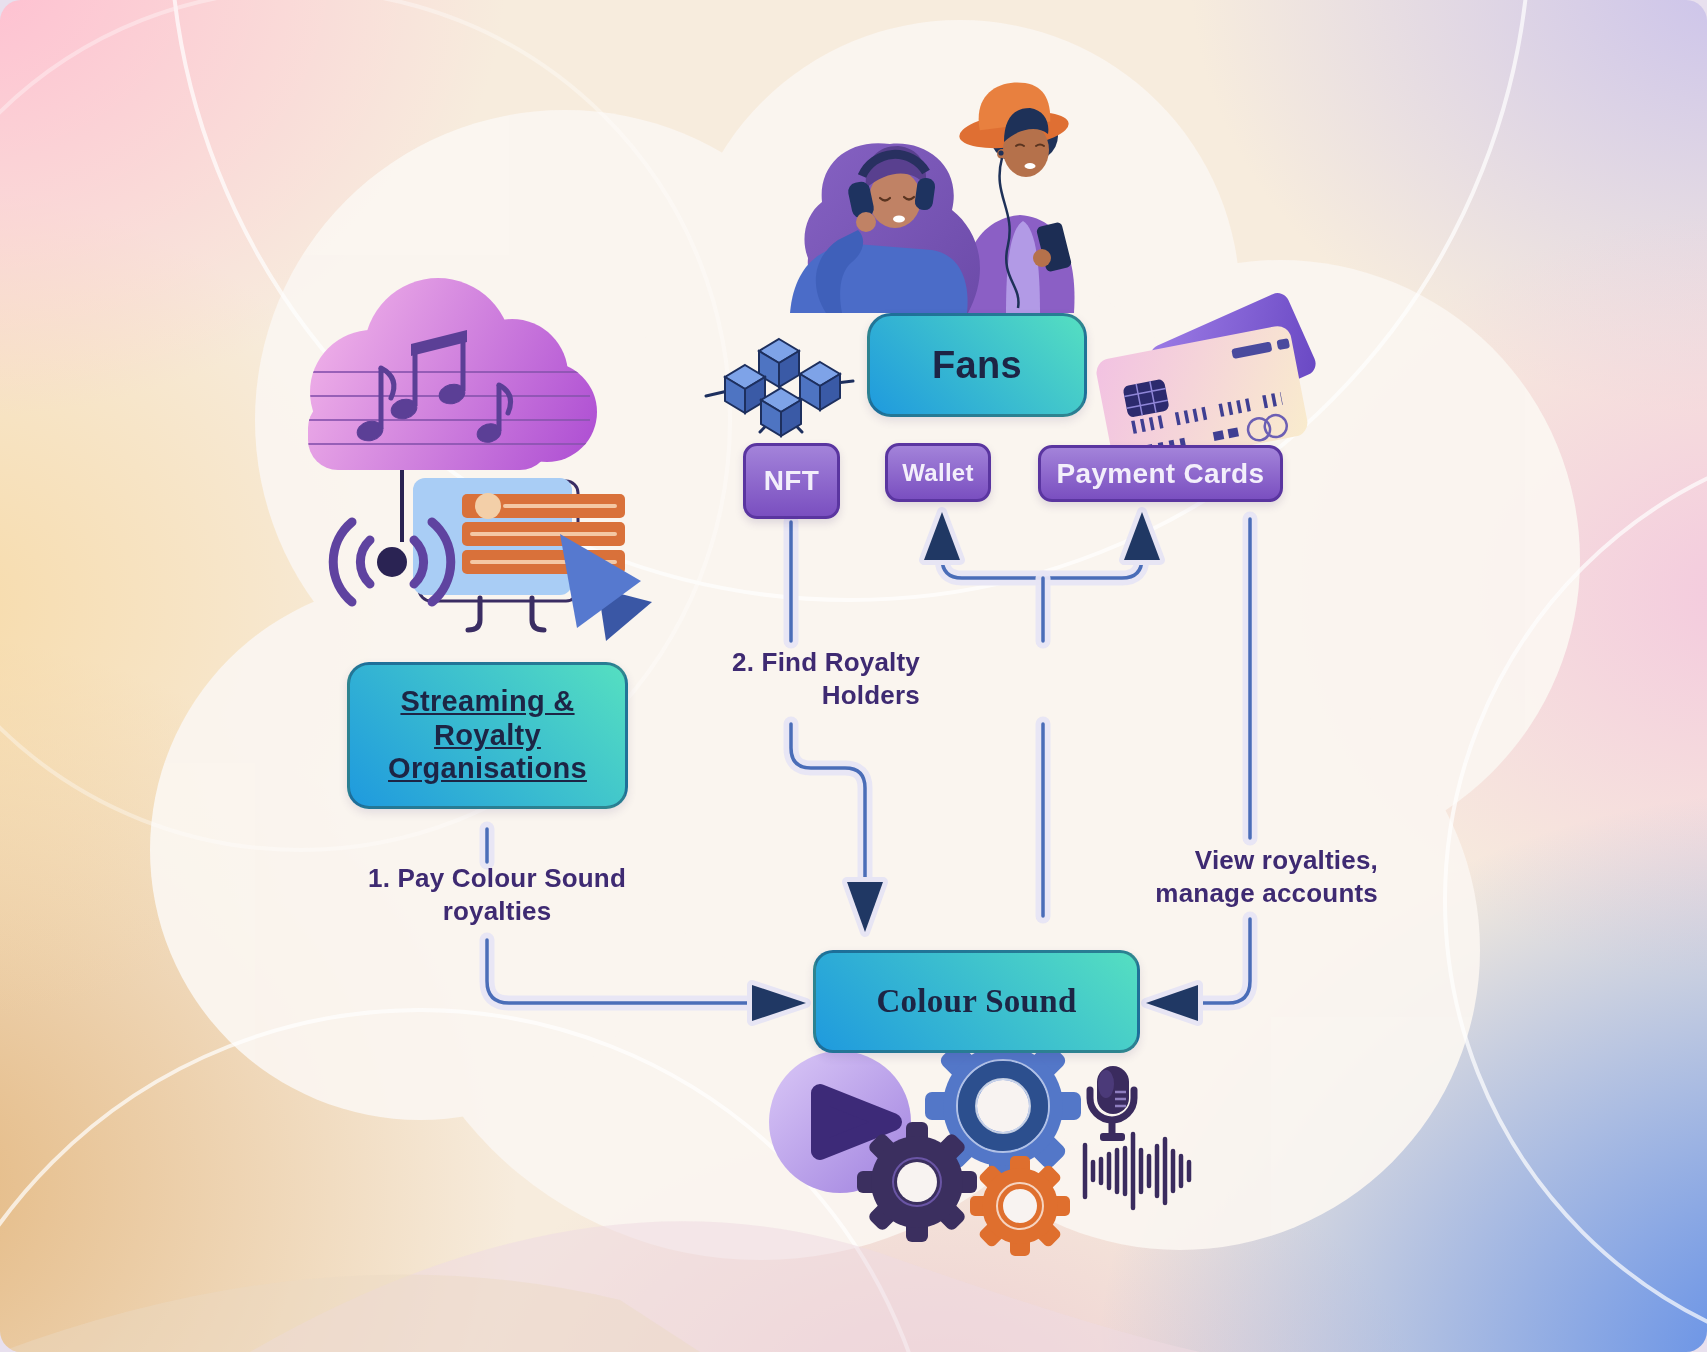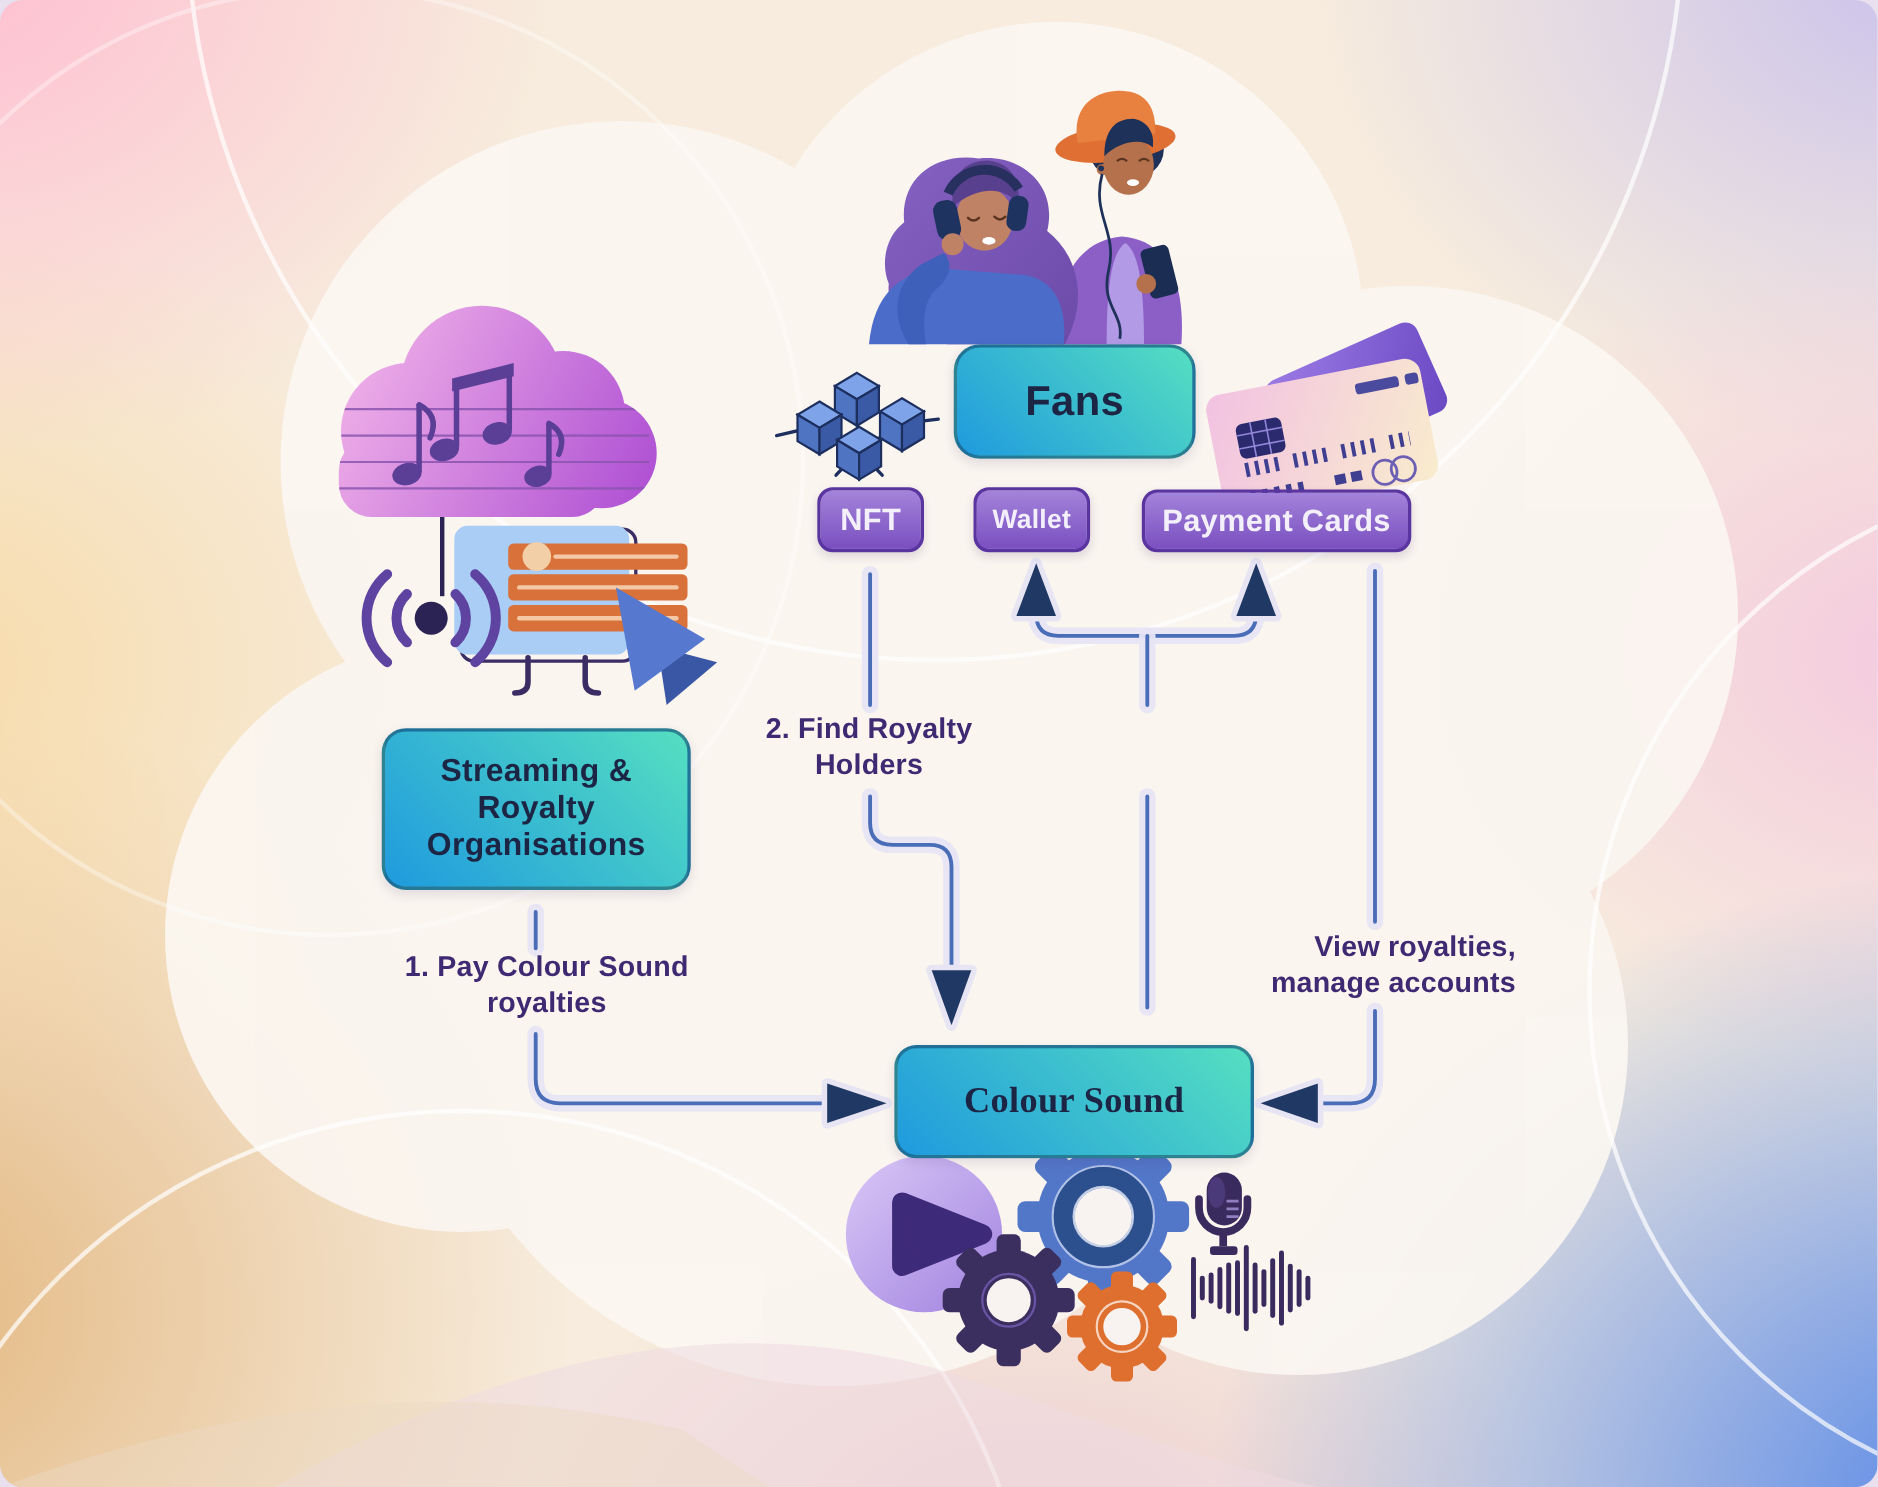"NFT" div.node { height: 59px -> 76px }
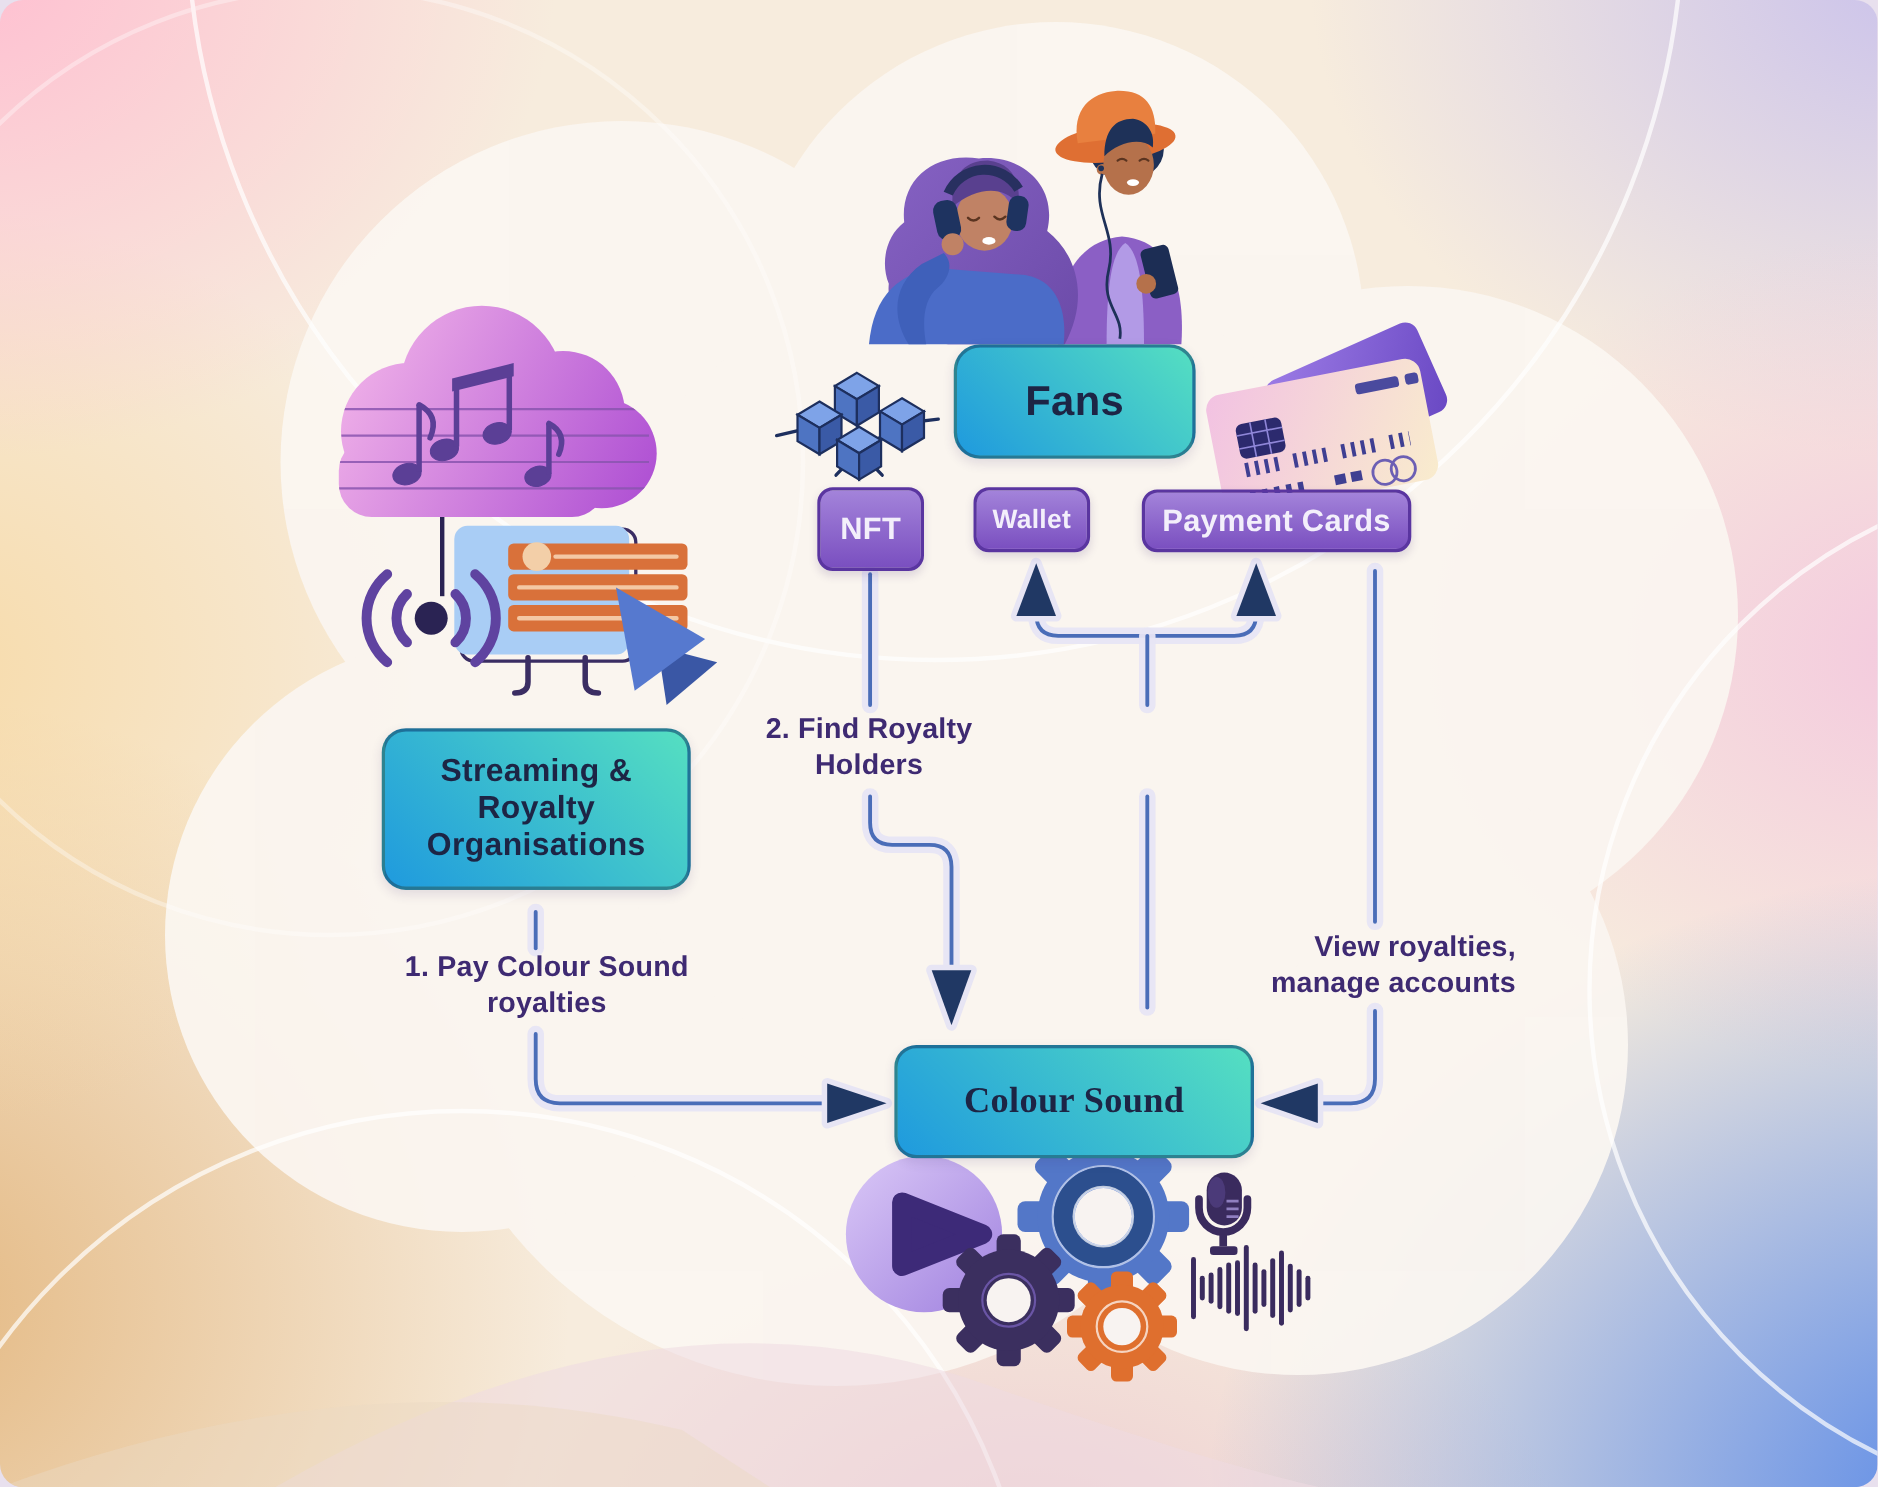"2. Find Royalty Holders" div.ann { text-align: none -> right }
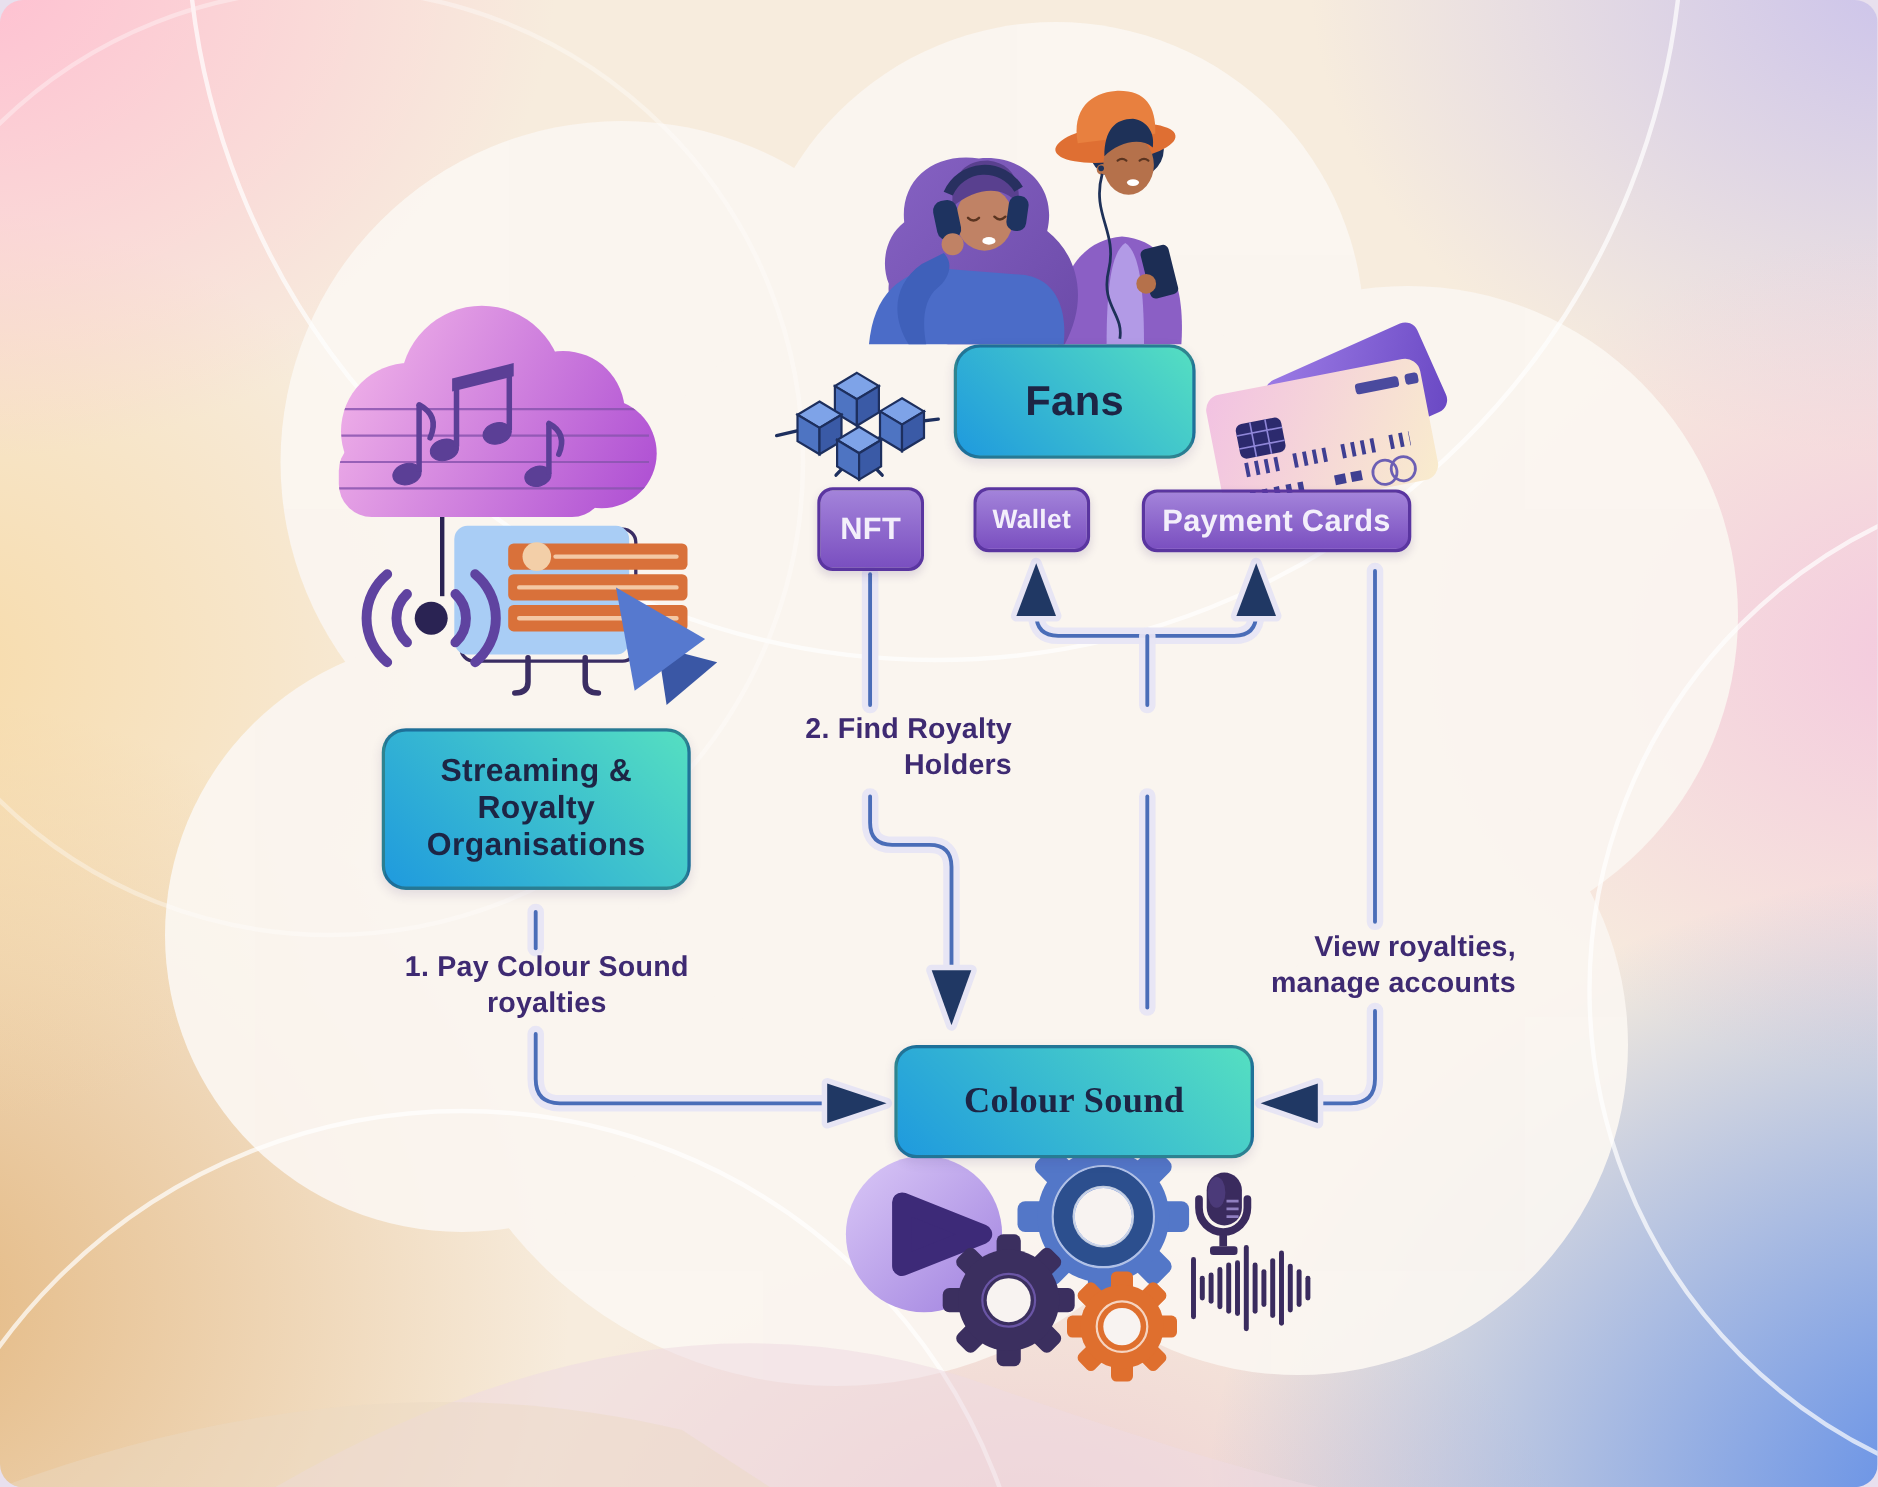"Streaming & Royalty Organisations" div.node { text-decoration: none -> underline }
